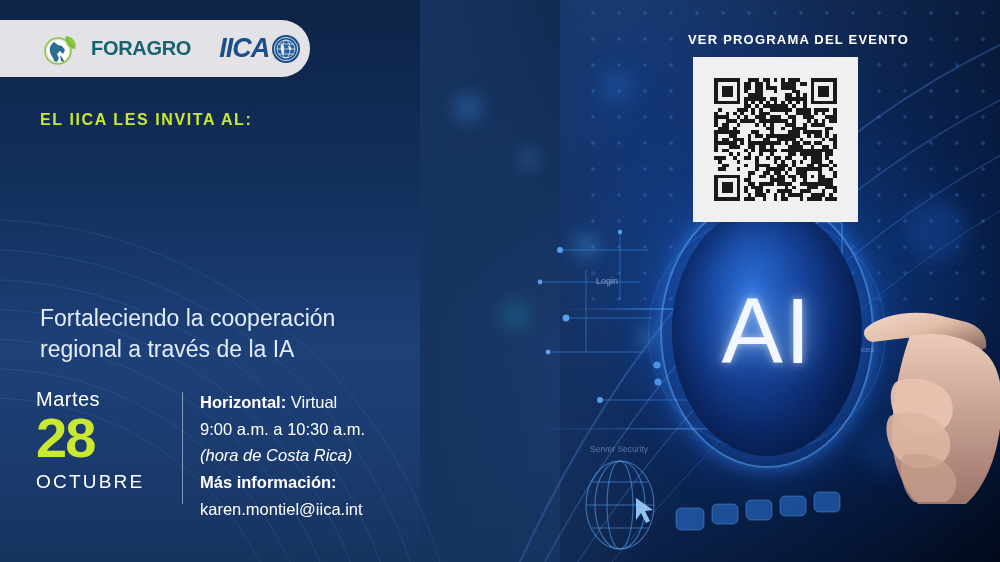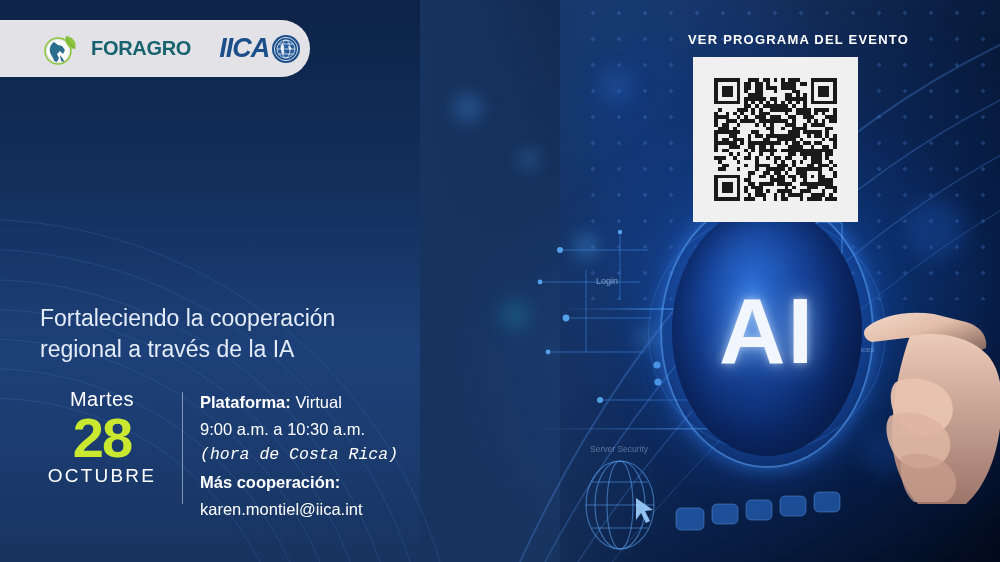"EL IICA LES INVITA AL:" div.kicker { html: none -> <div>EL IICA LES INVITA AL:</div> }
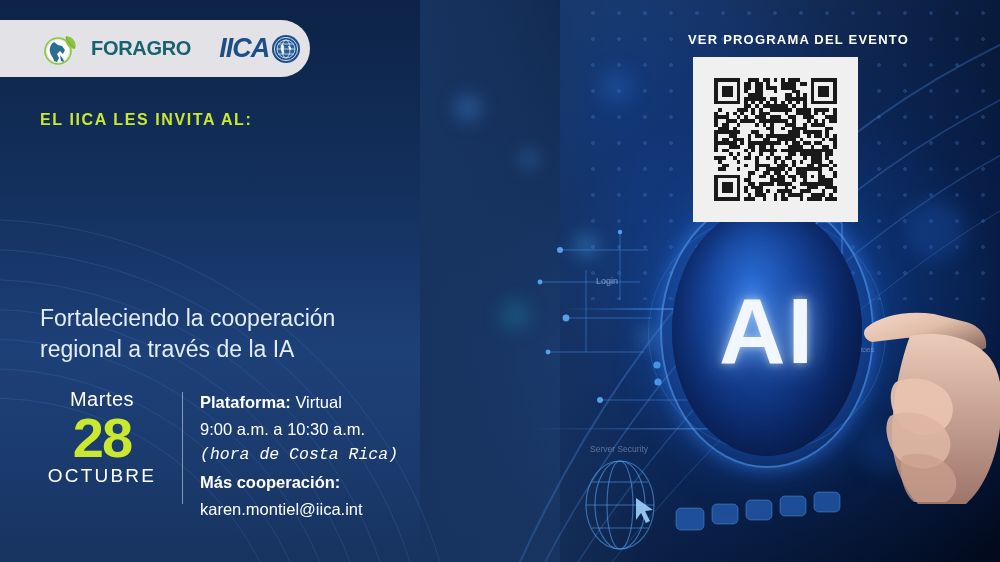"AI" .ai-text { font-weight: bold -> normal }
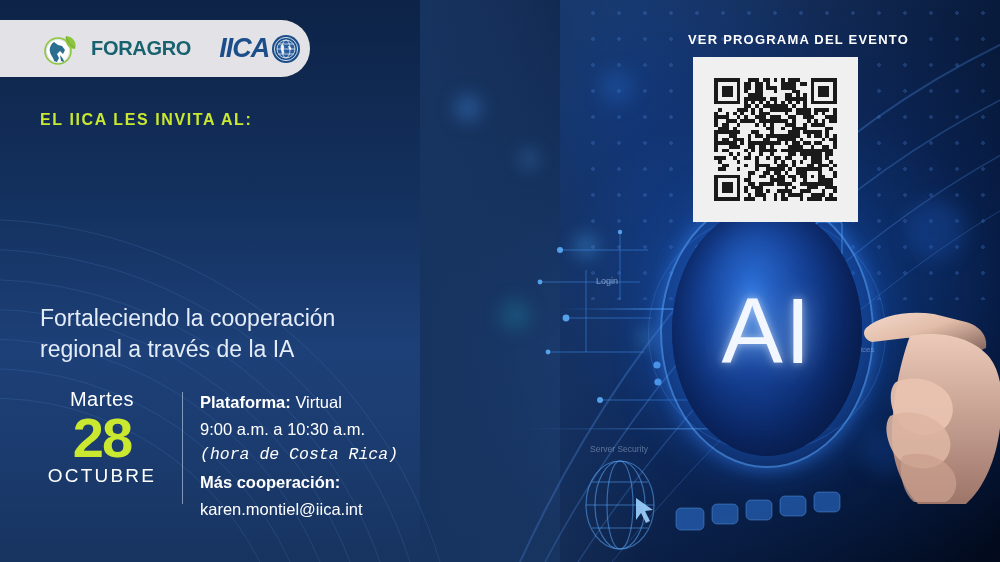"Martes" .date-block { text-align: center -> left }
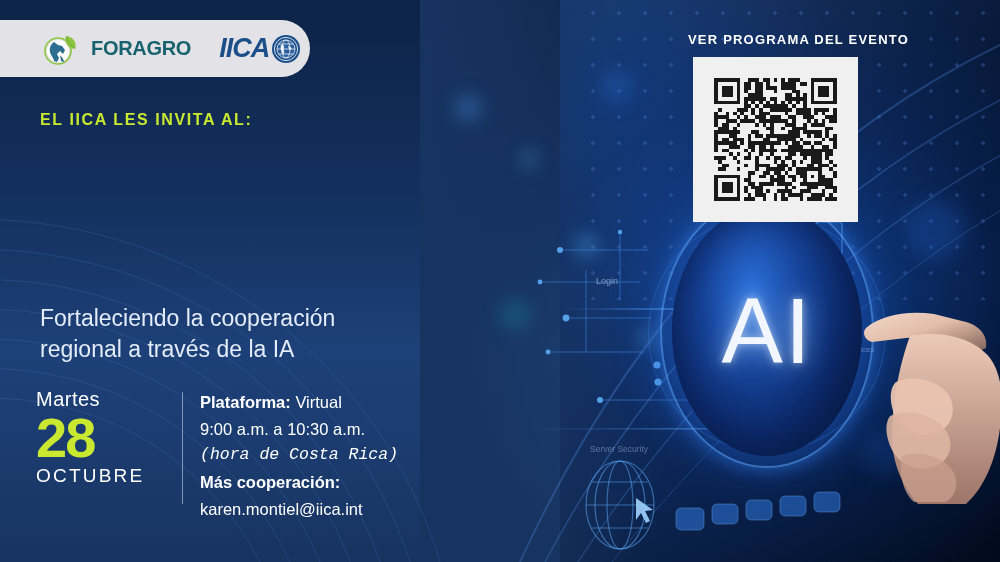"Plataforma:" b { text: Plataforma -> Horizontal }
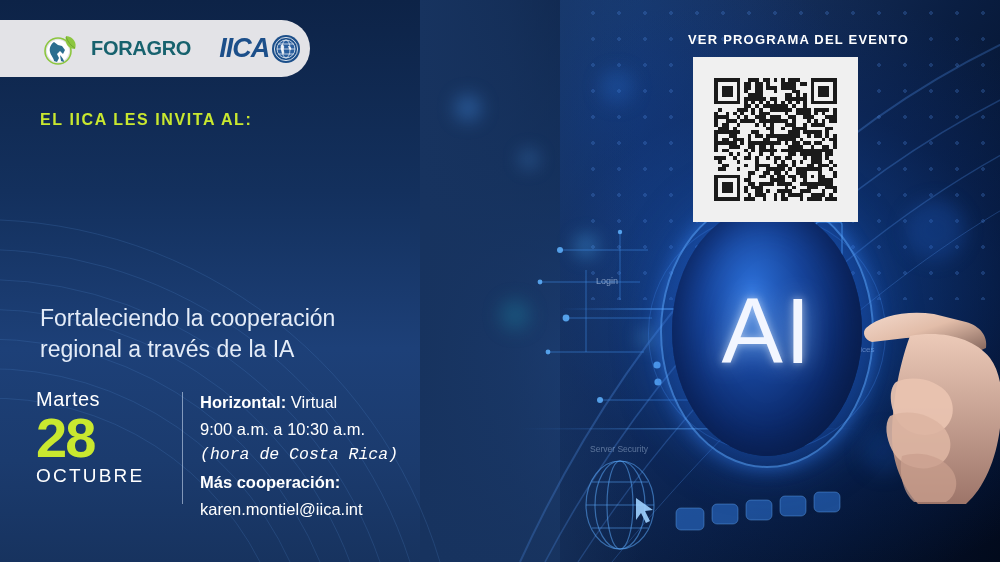"(hora de Costa Rica)" .details .it { font-family: Liberation Mono, monospace -> none }
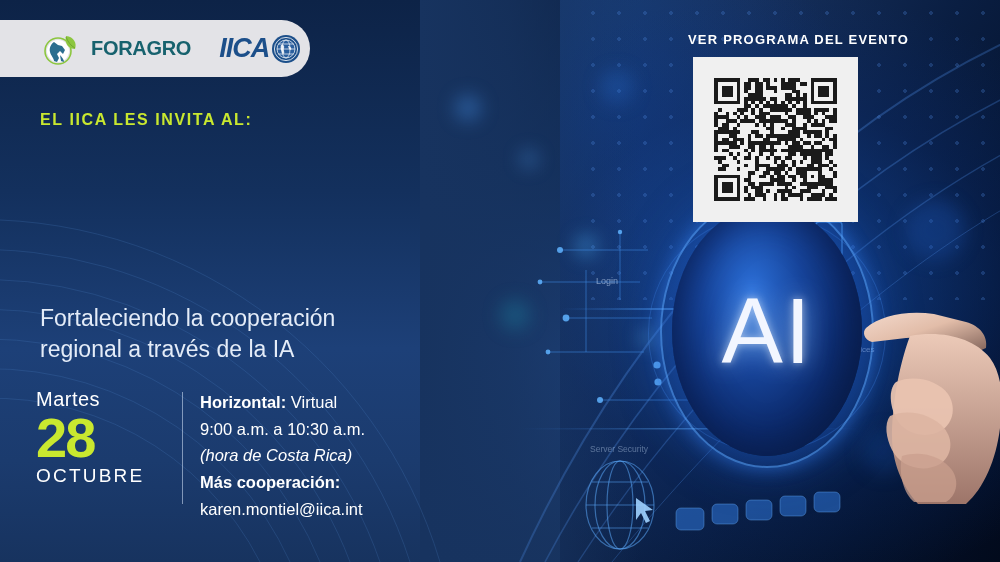"OCTUBRE" .date-month { margin-top: none -> 6px }
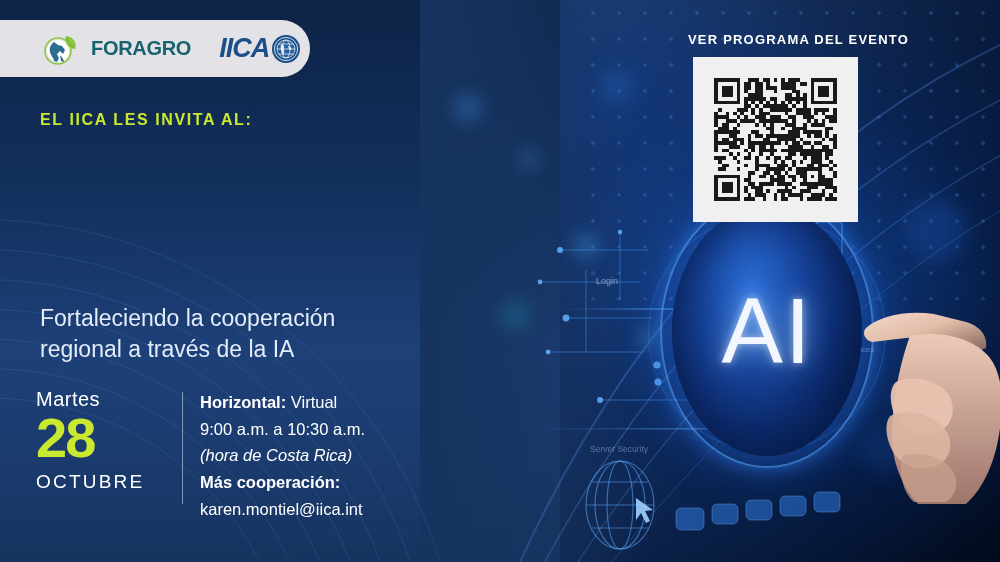"Más cooperación:" div { text: cooperación -> información }
